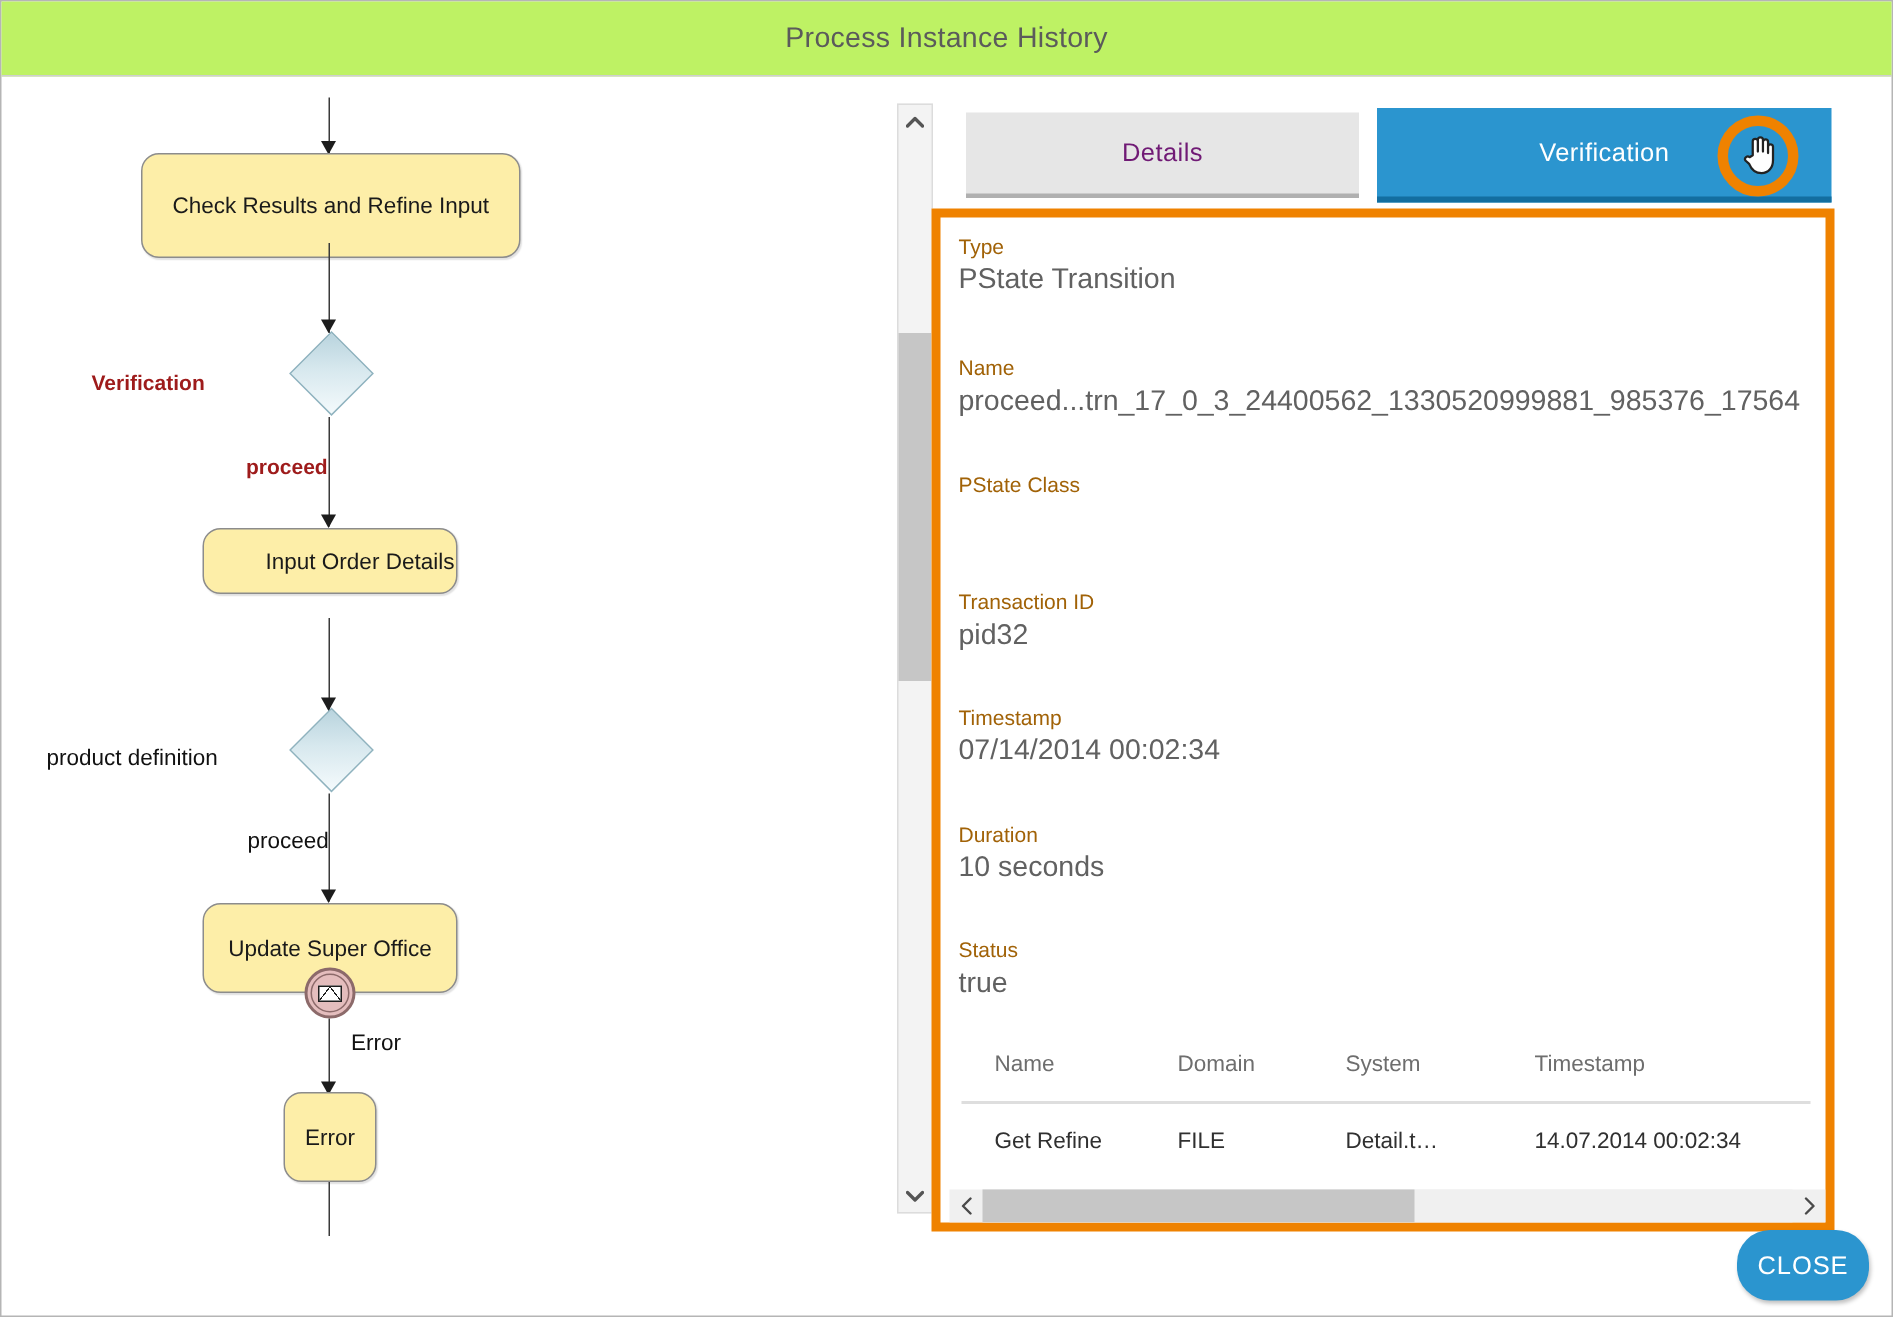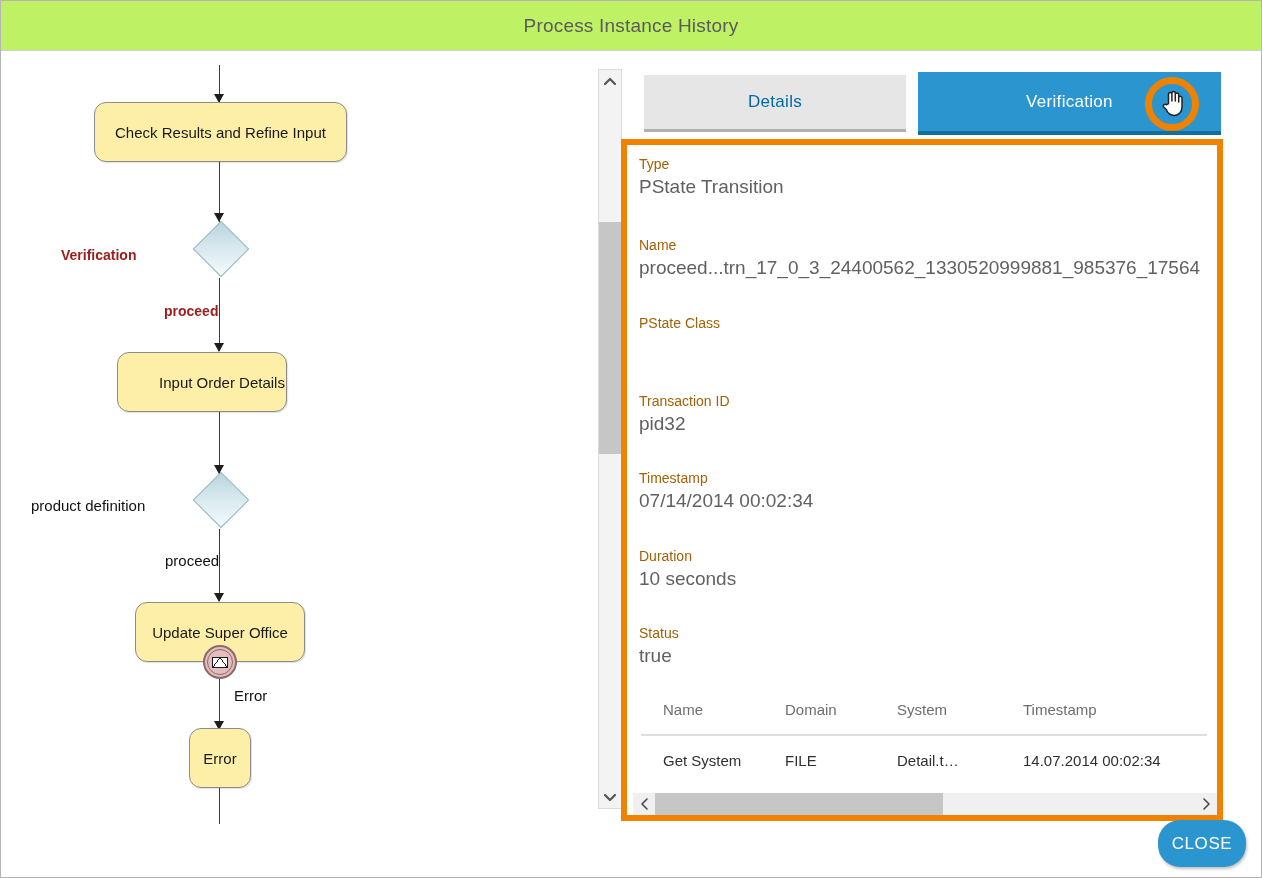"Details" .tab.inactive { color: #0369a1 -> #701a75 }
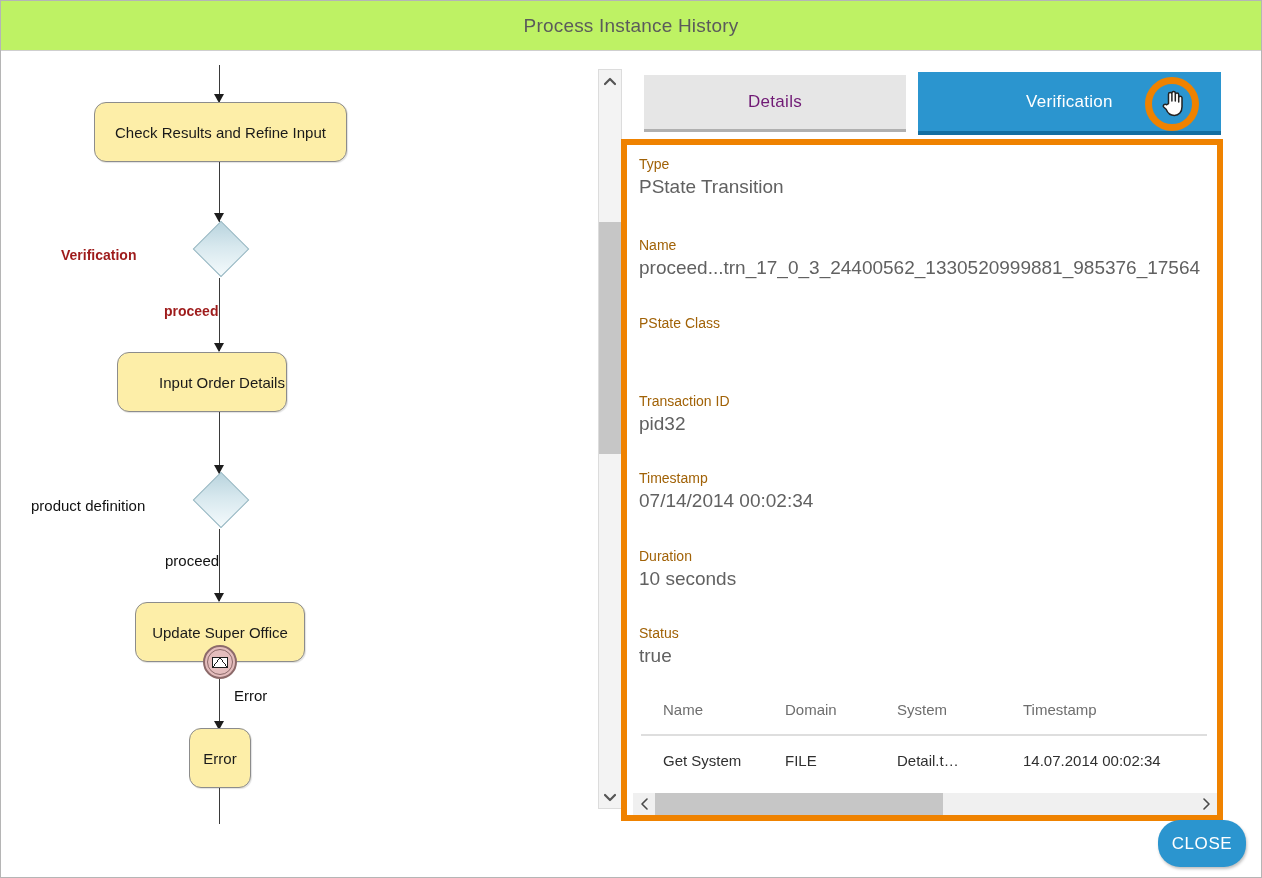"Check Results and Refine Input" div.node { height: 60px -> 70px }
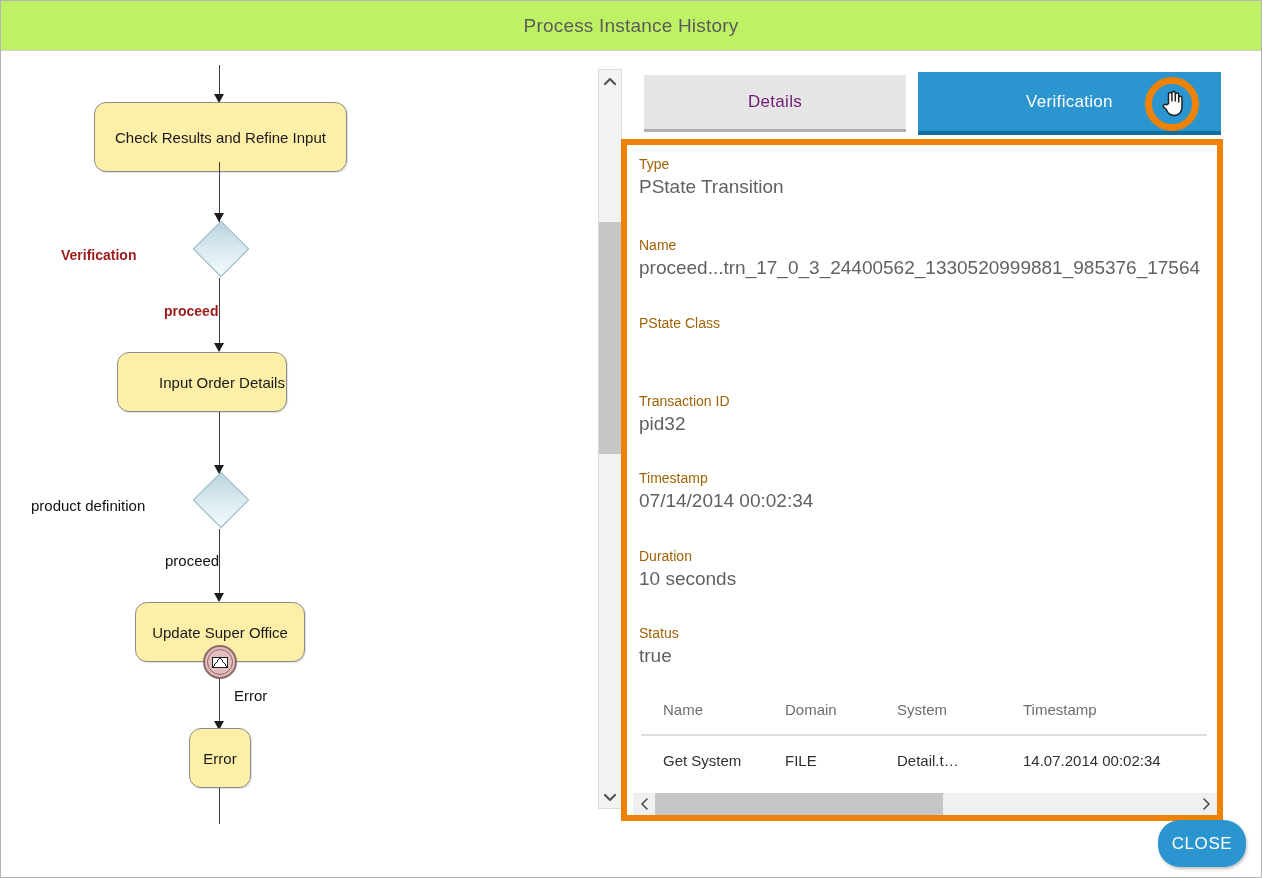"Input Order Details" div.node { height: 60px -> 44px; left: 115px -> 133px }
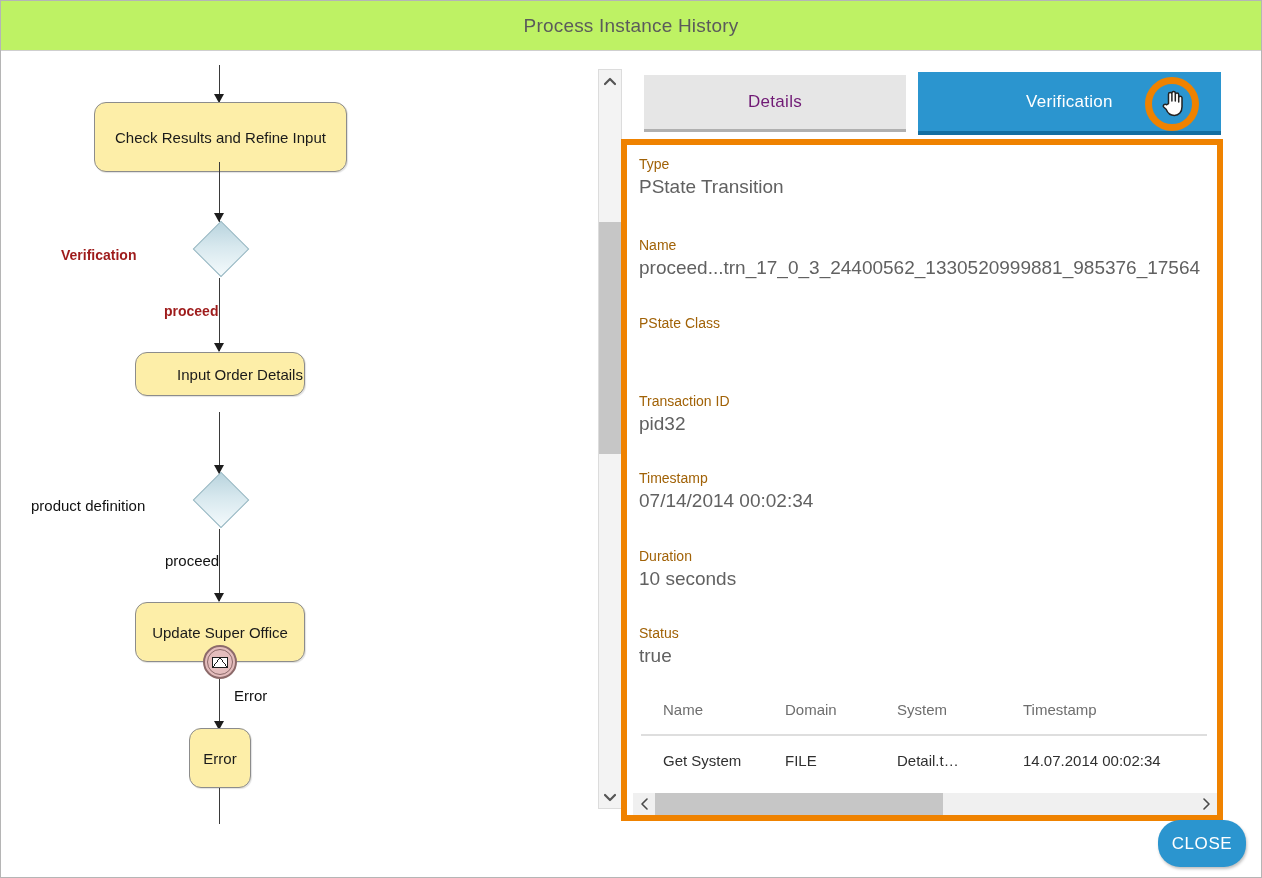"Get System" div.c1 { text: System -> Refine }
